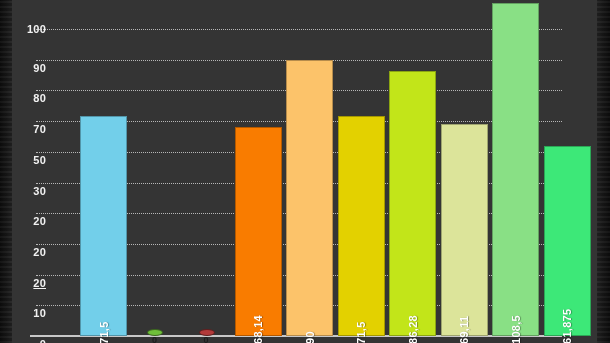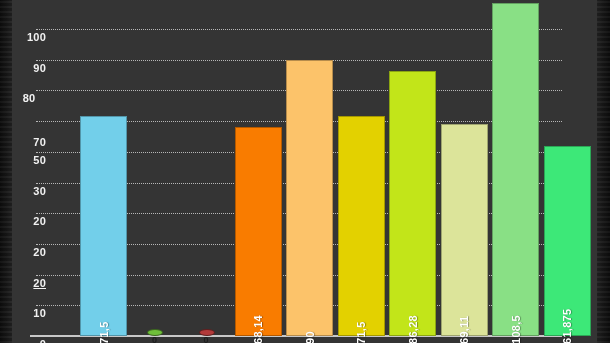"100" div.ytick { top: 32px -> 24px }
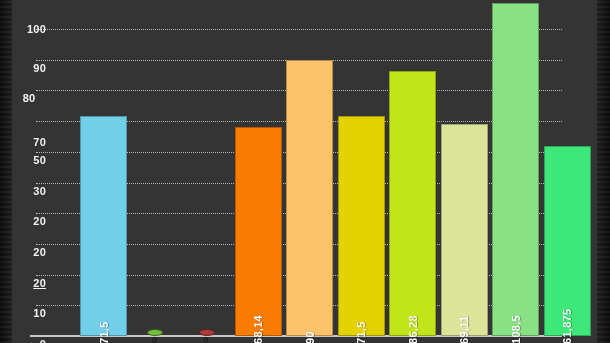"80" div.ytick { text-align: center -> none }
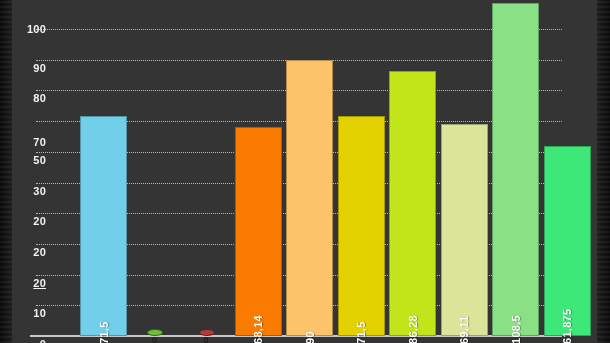"70" div.ytick { margin-top: 13px -> none }
